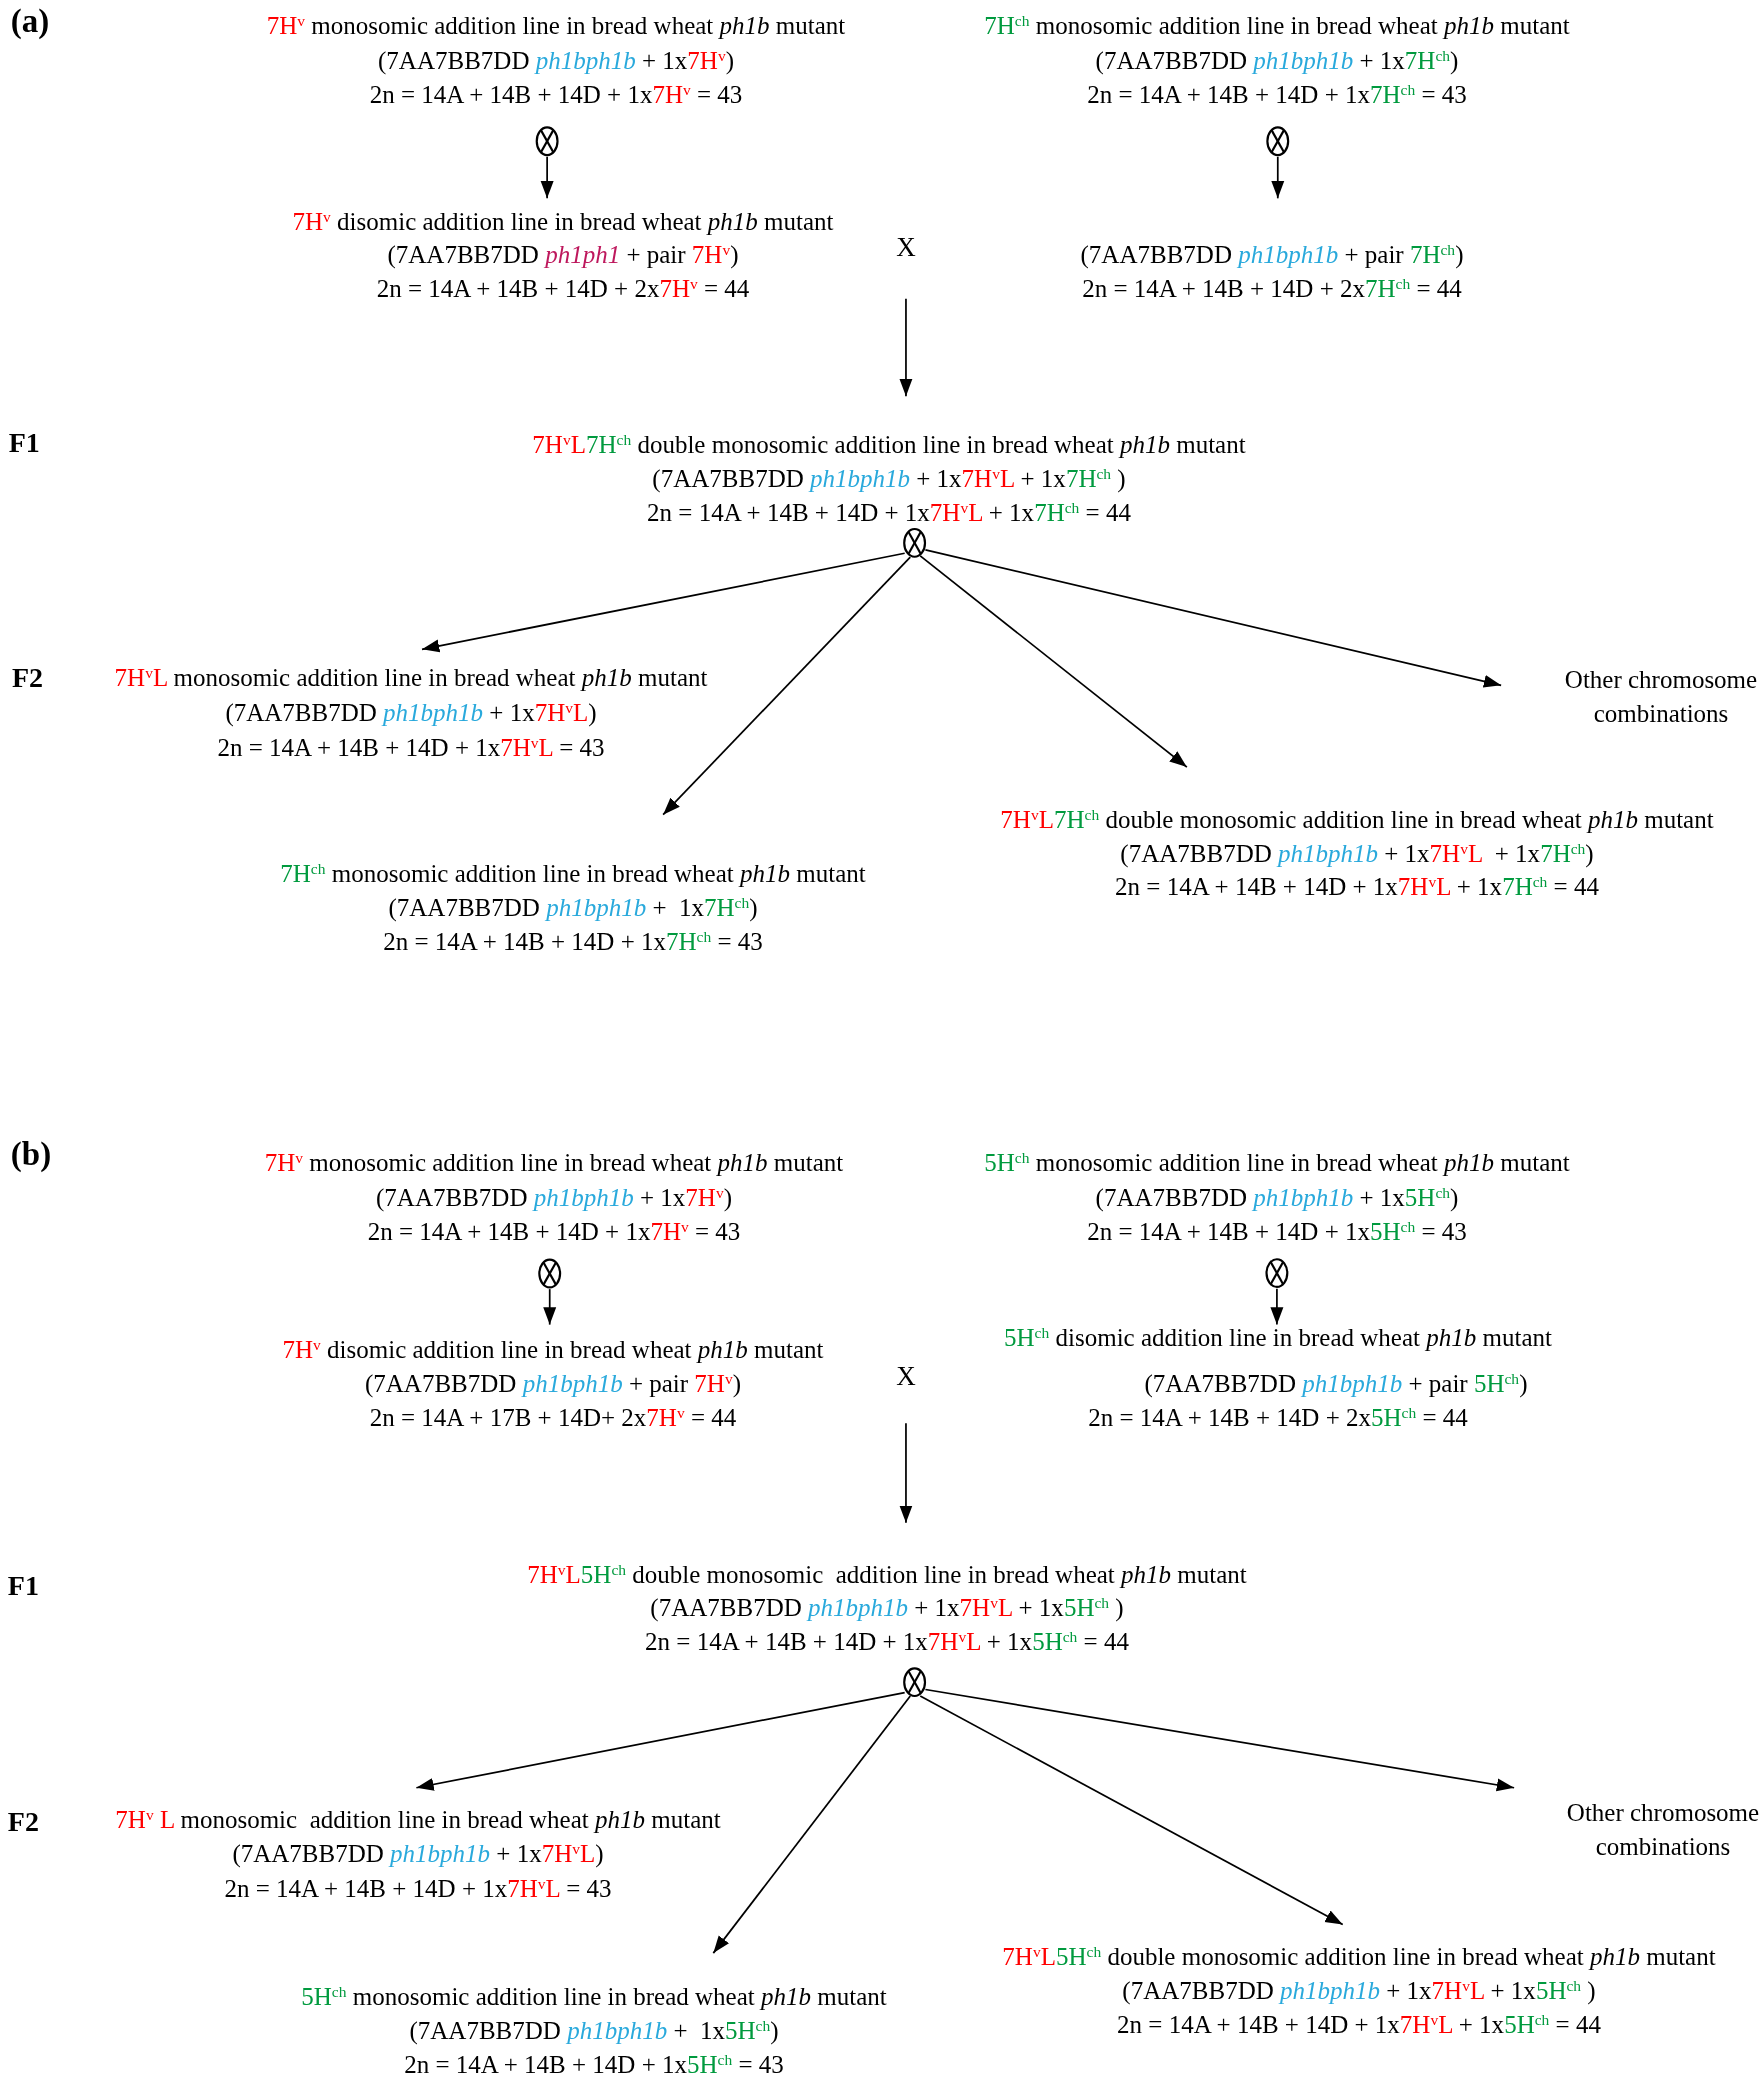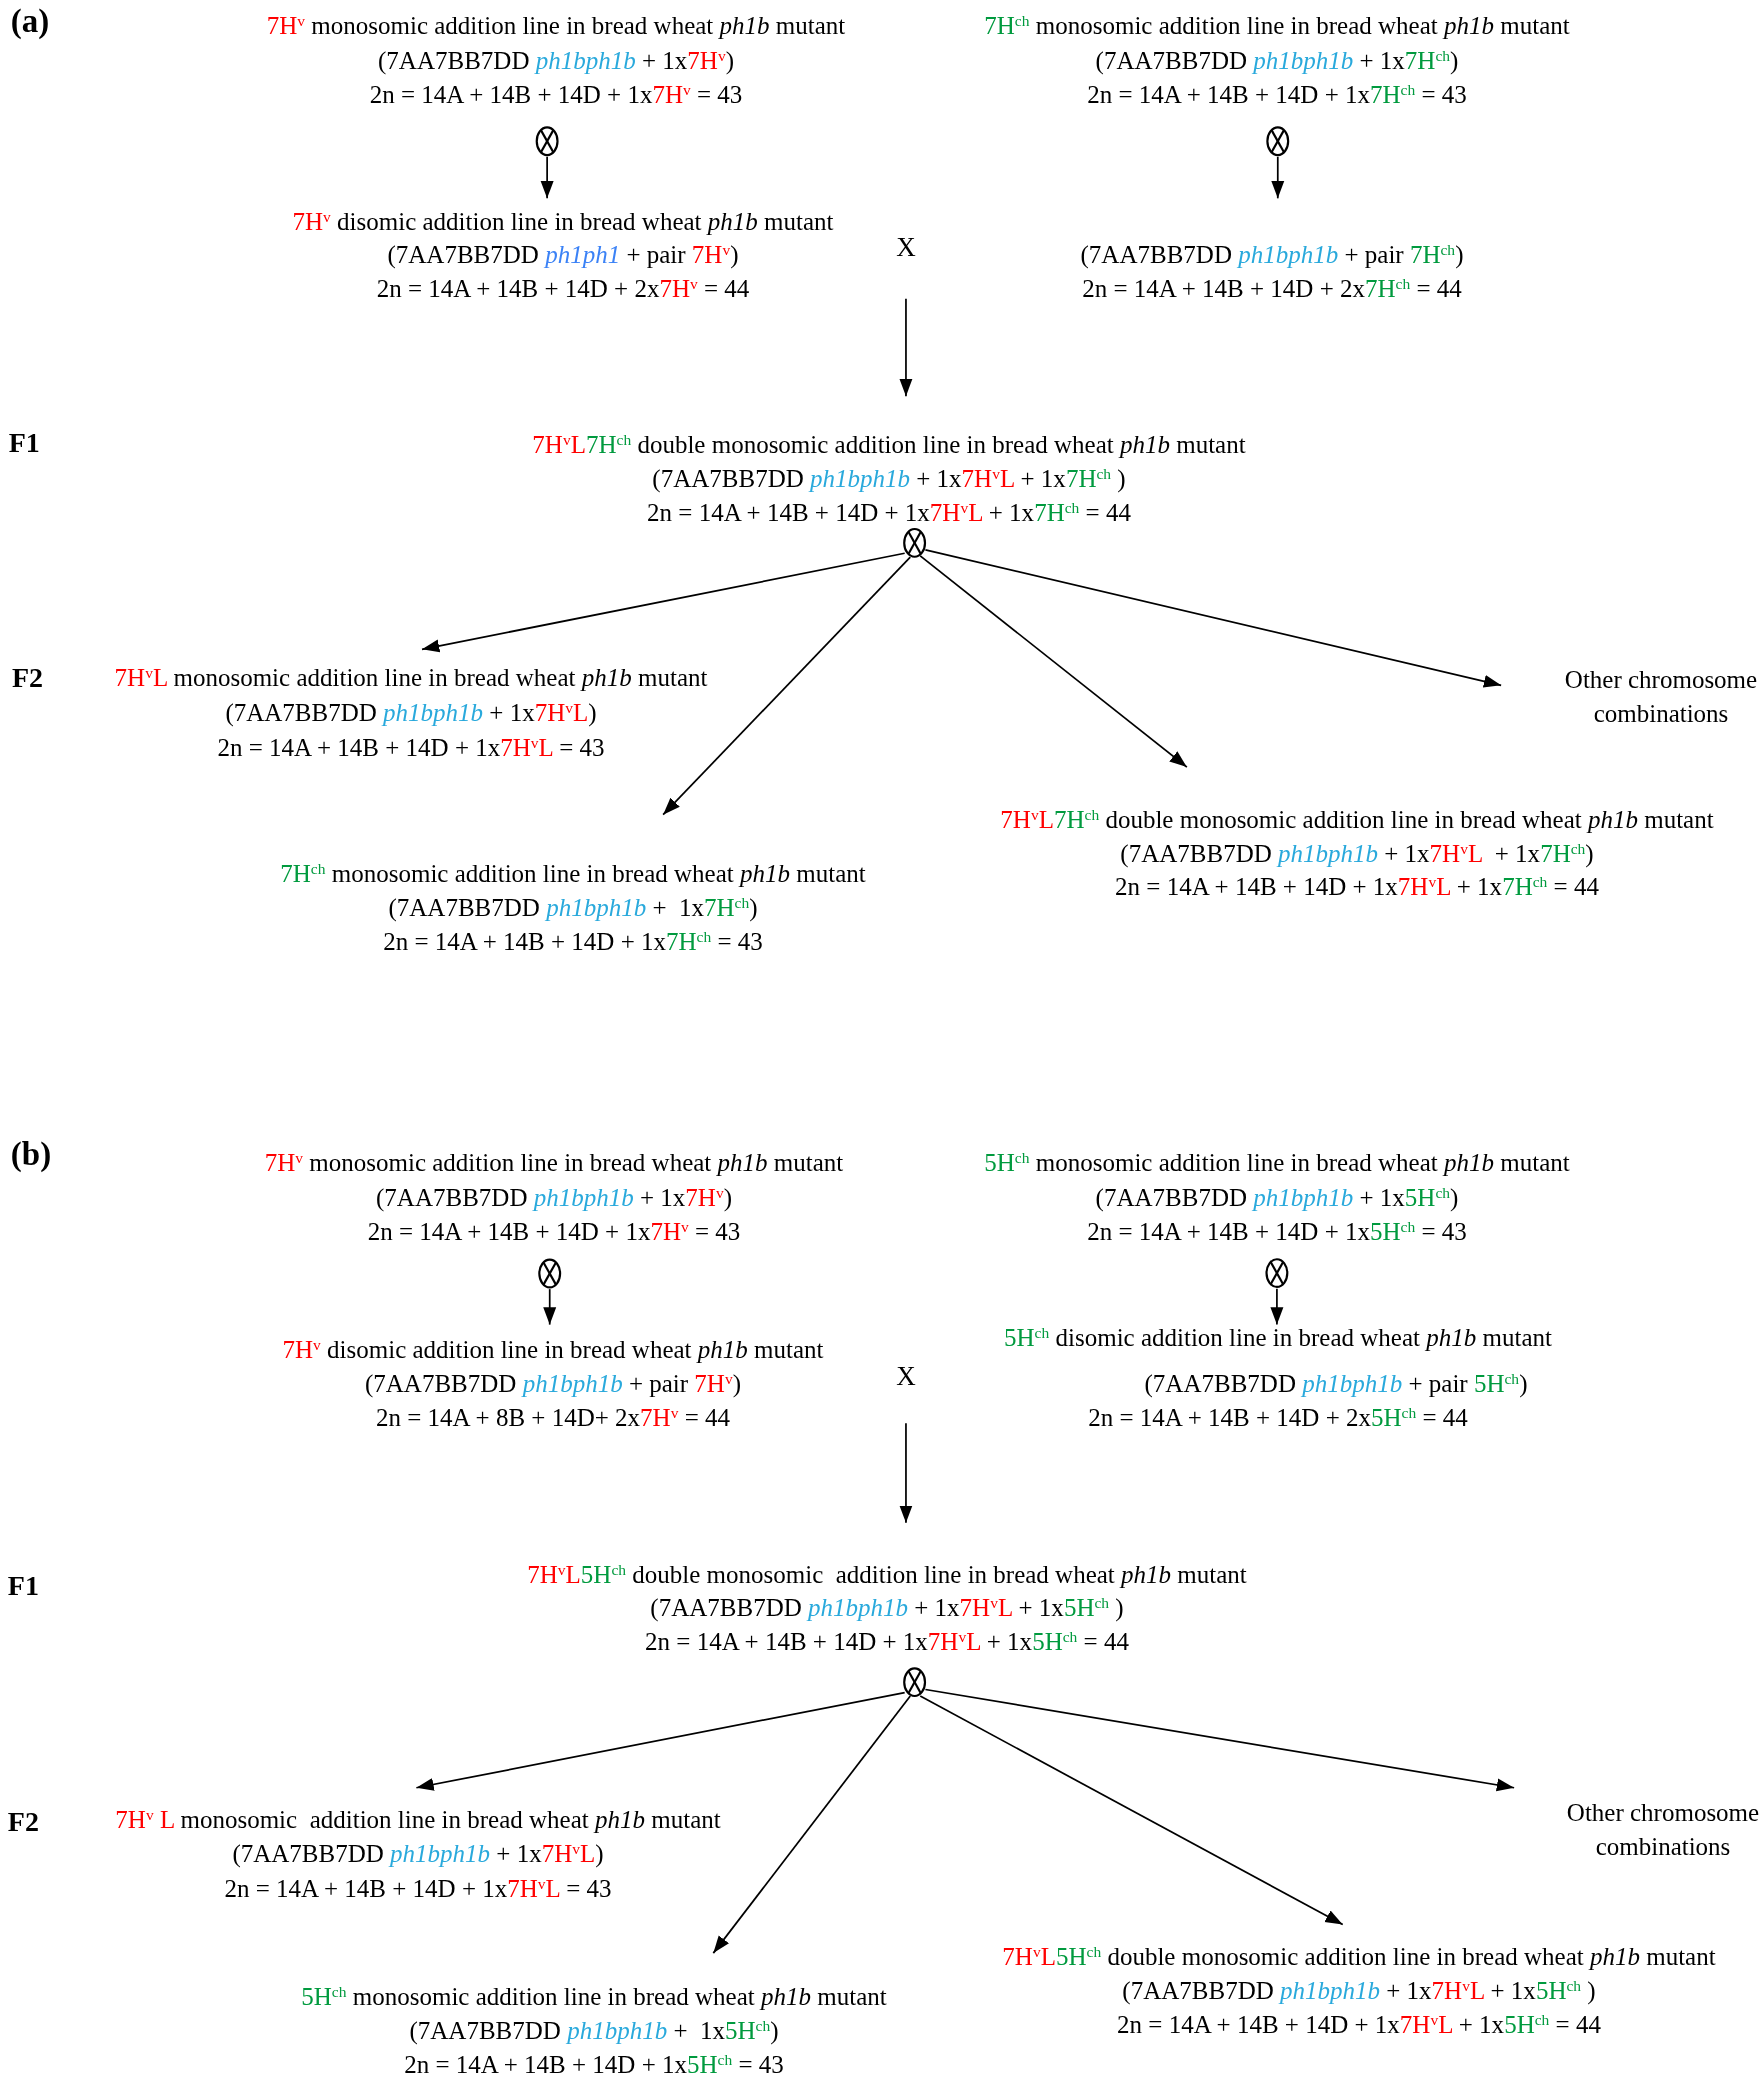"ph1ph1" span.it { color: #3b82f6 -> #be185d }
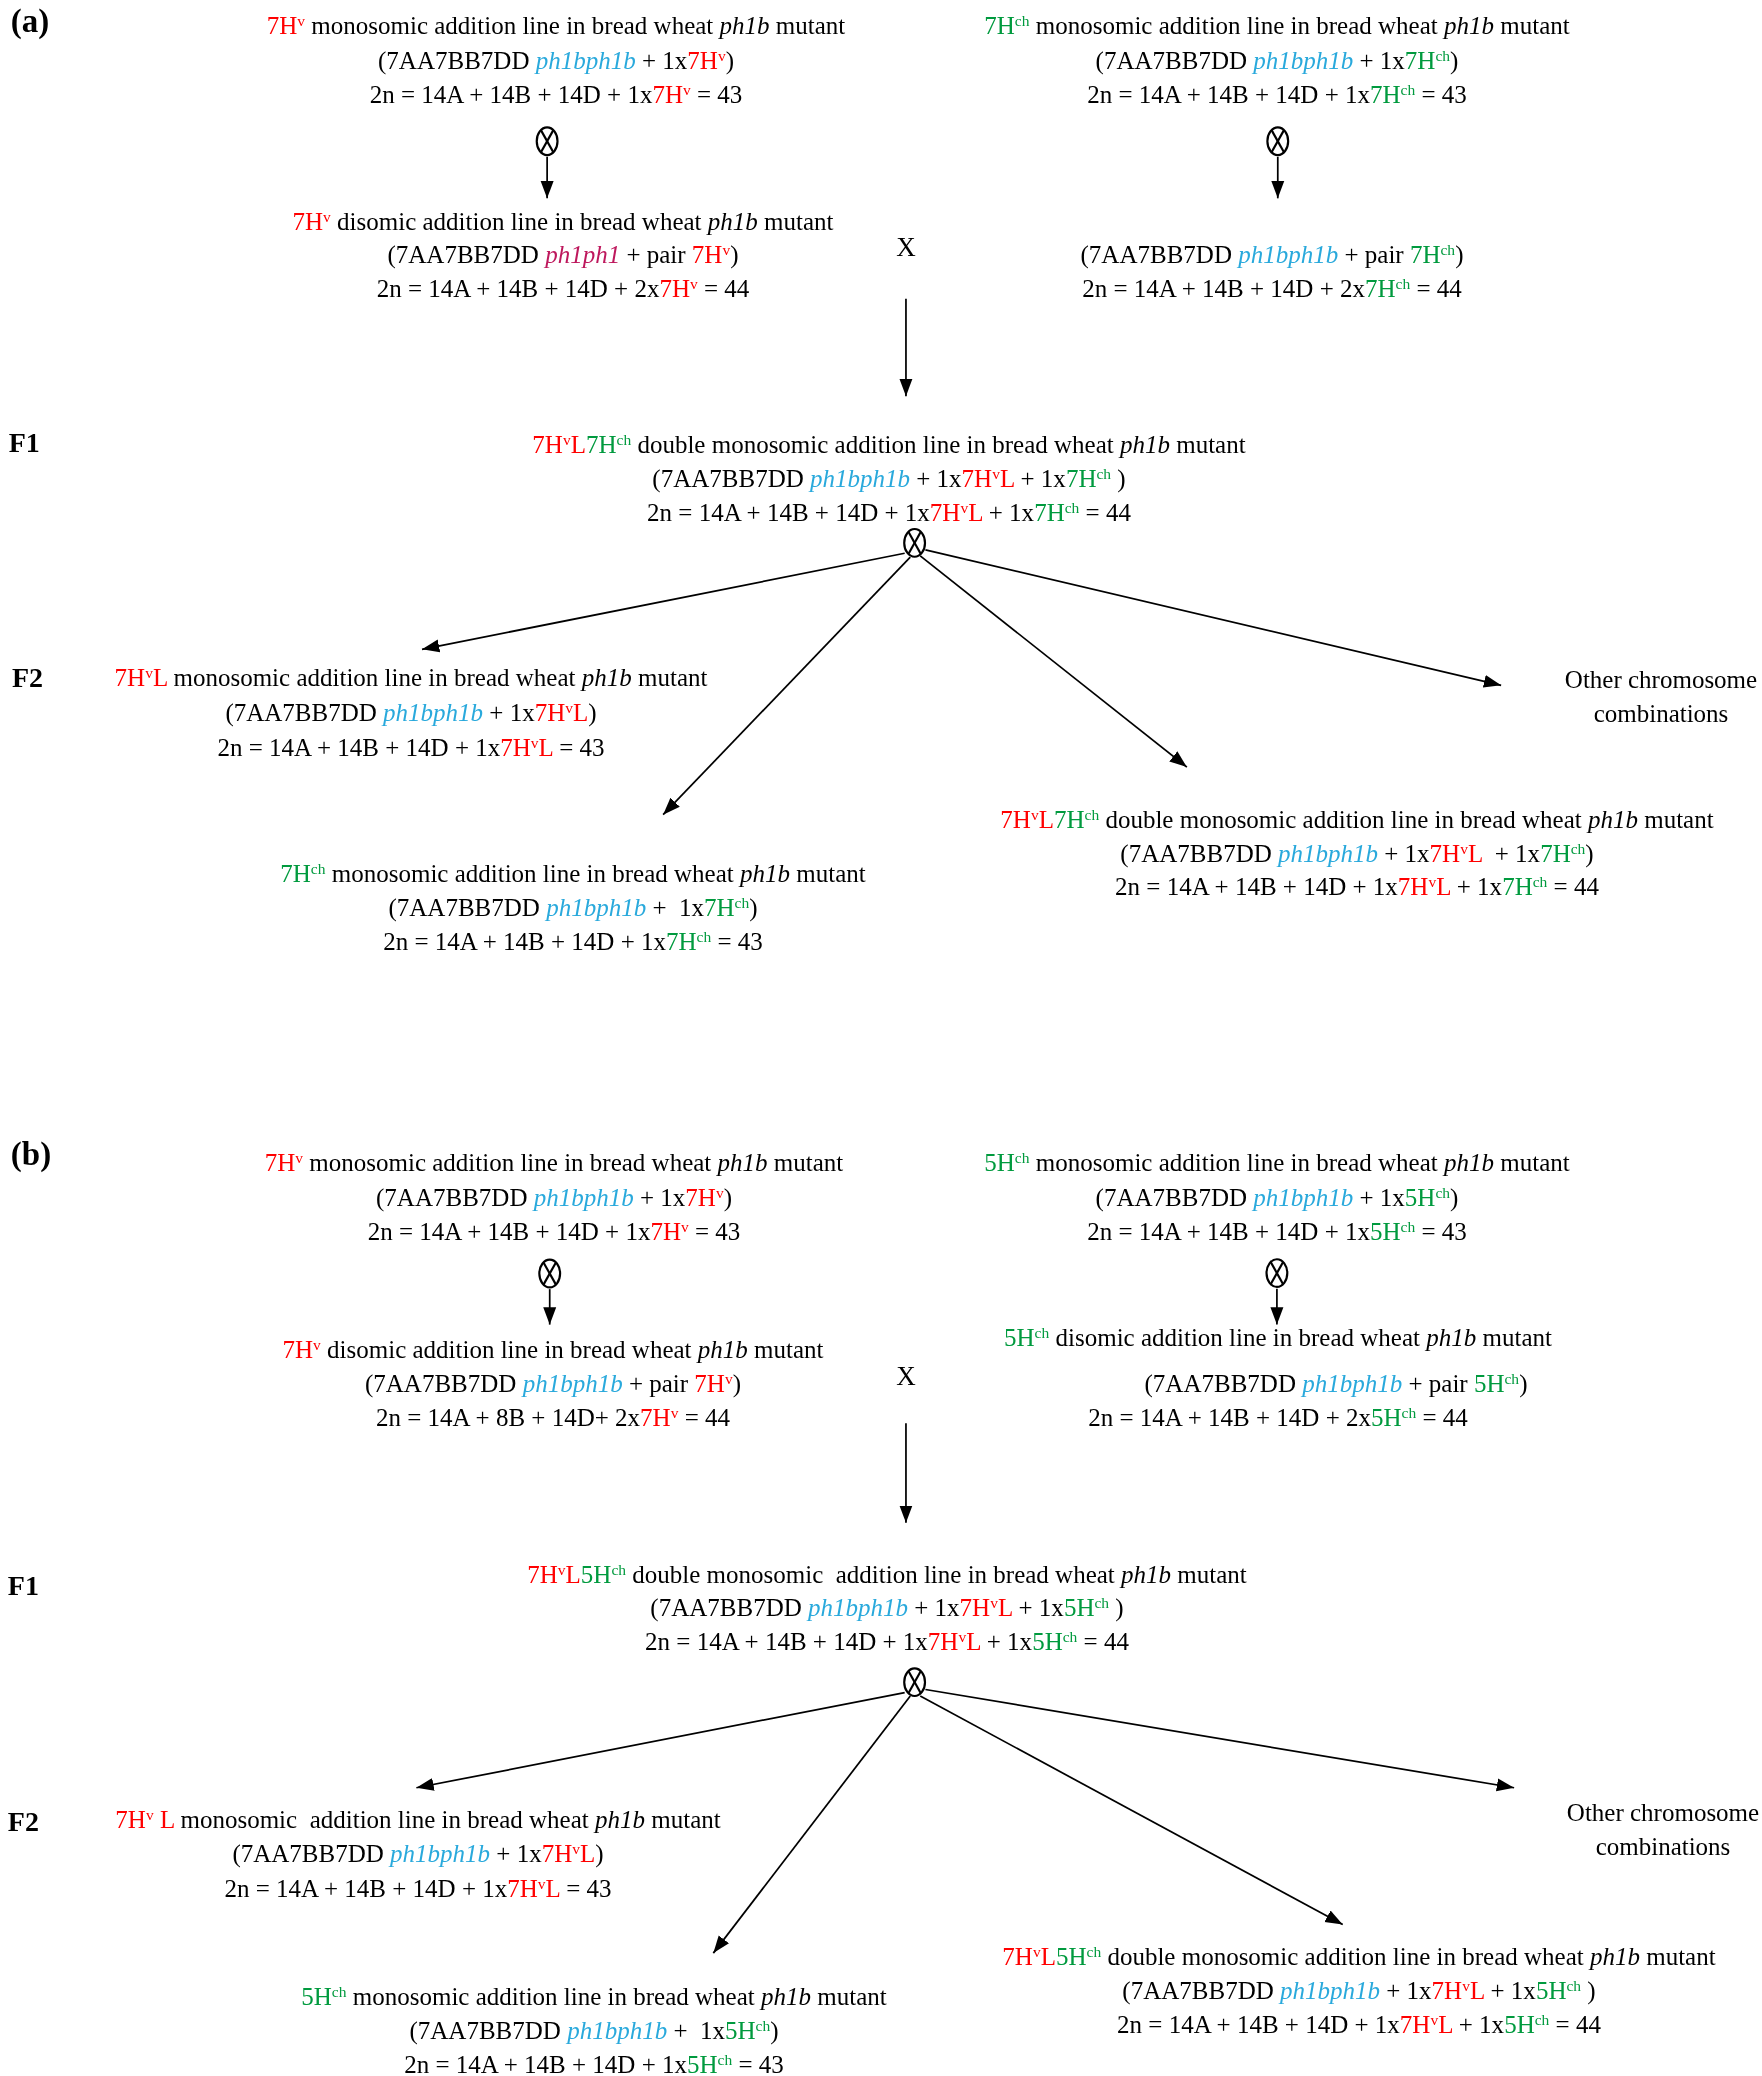"2n = 14A + 8B" span { text: 8B -> 17B }
